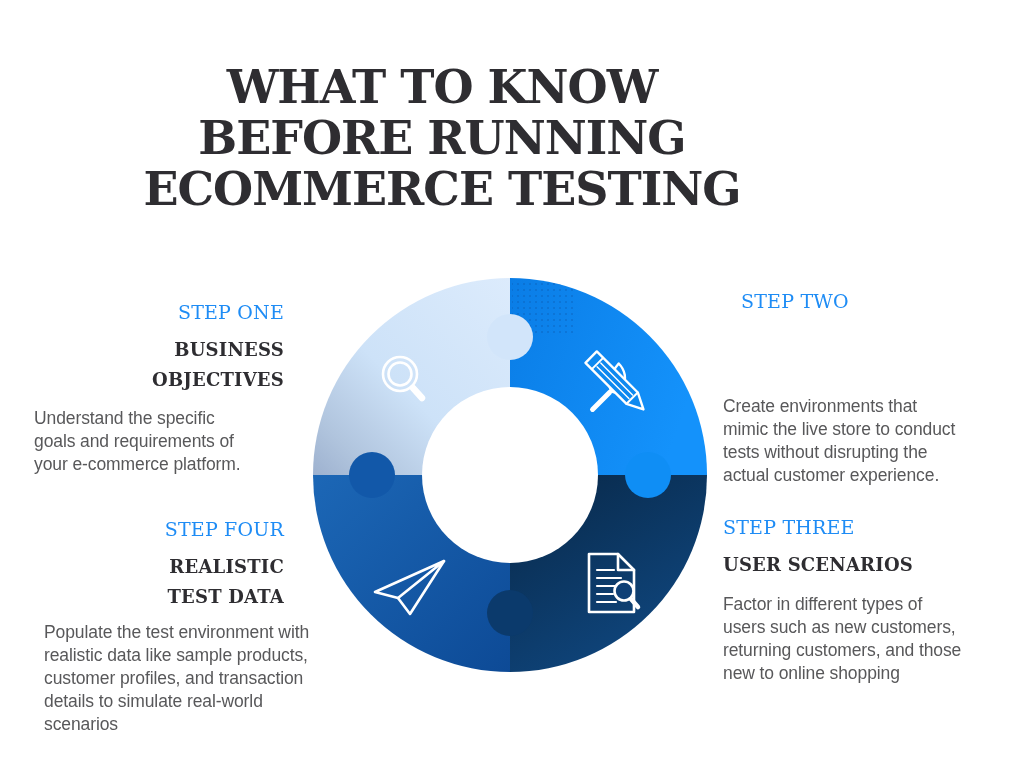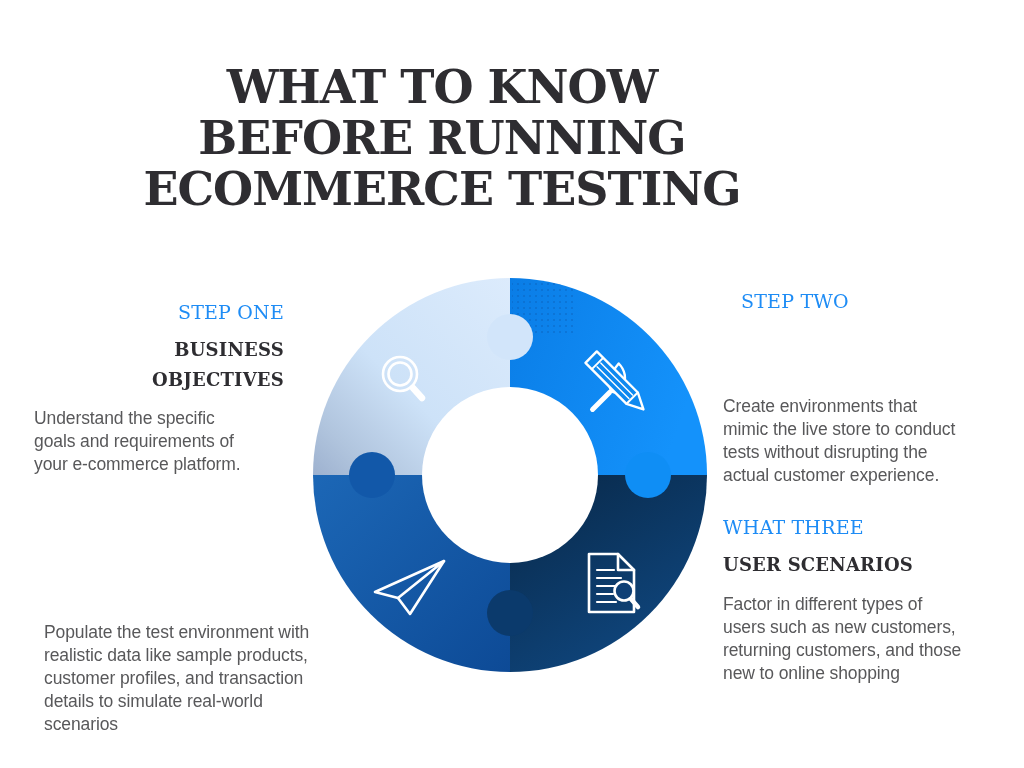"STEP FOUR" div.abs { html: none -> <div> <div>STEP FOUR</div> <div>REALISTIC TEST DATA</div> </div> }
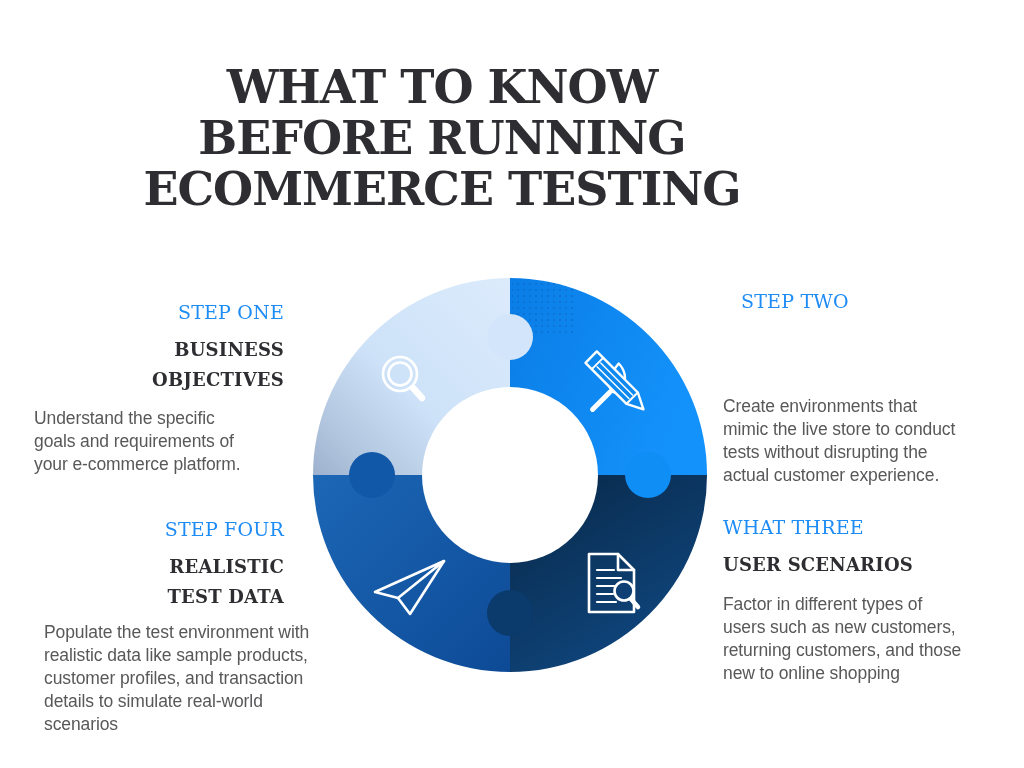"WHAT THREE" div.step-label { text: WHAT -> STEP }
